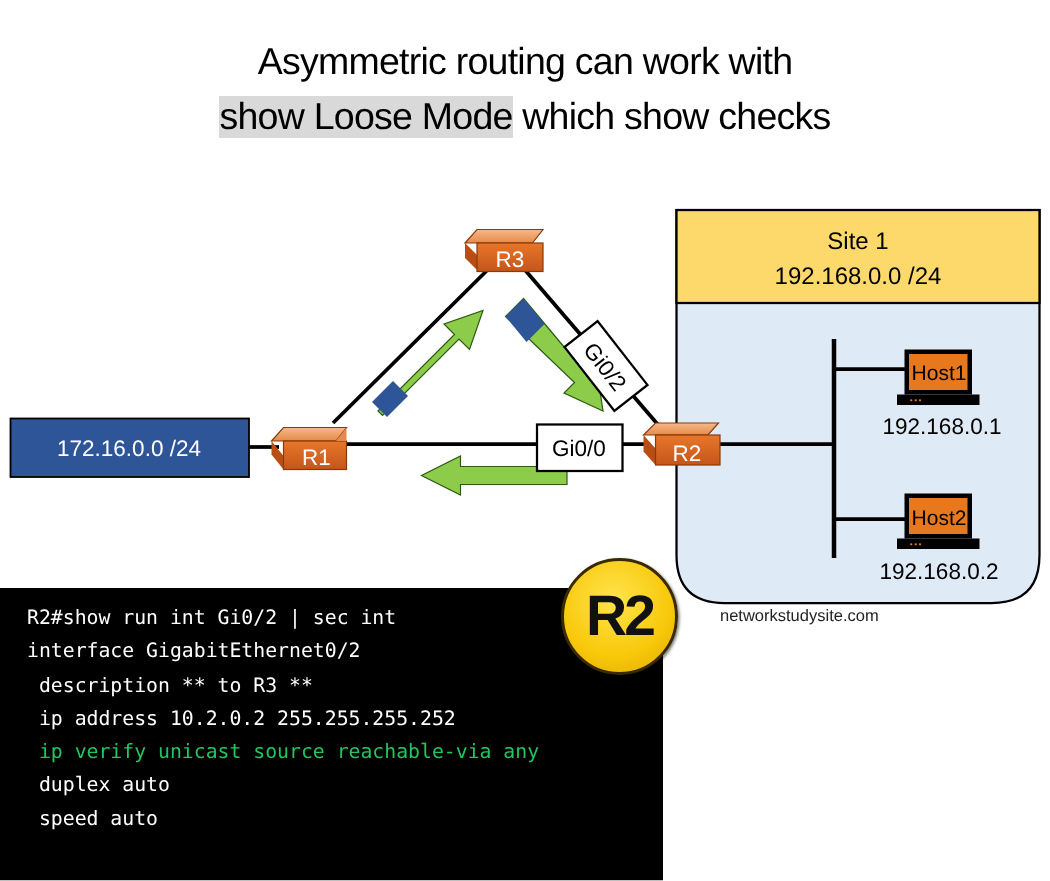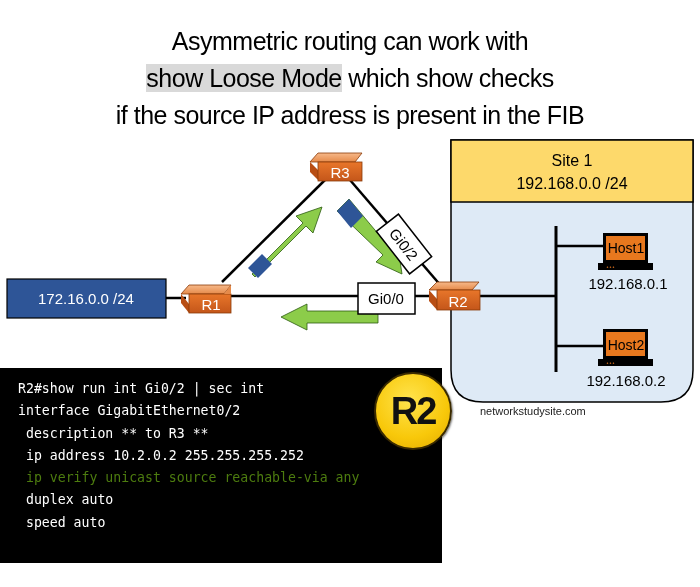"if the source IP address" div { html: <div>if the source IP address is present in the FIB</div> -> none }
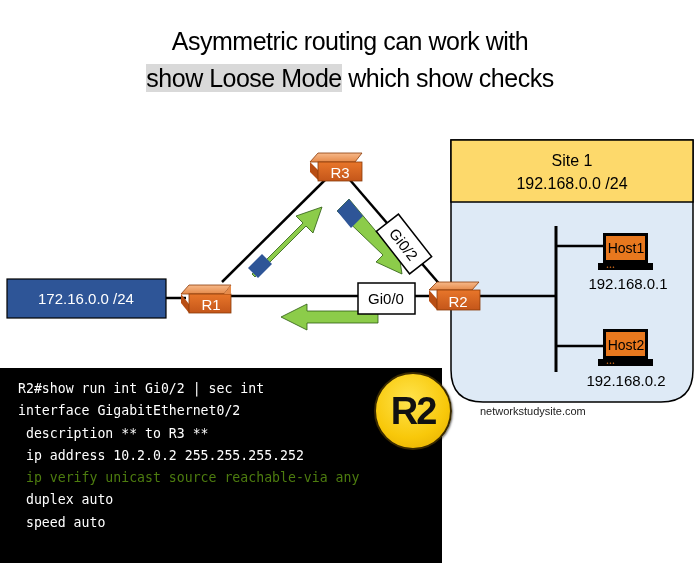"R2#show run int Gi0/2 |" .console { top: 368px -> 392px }
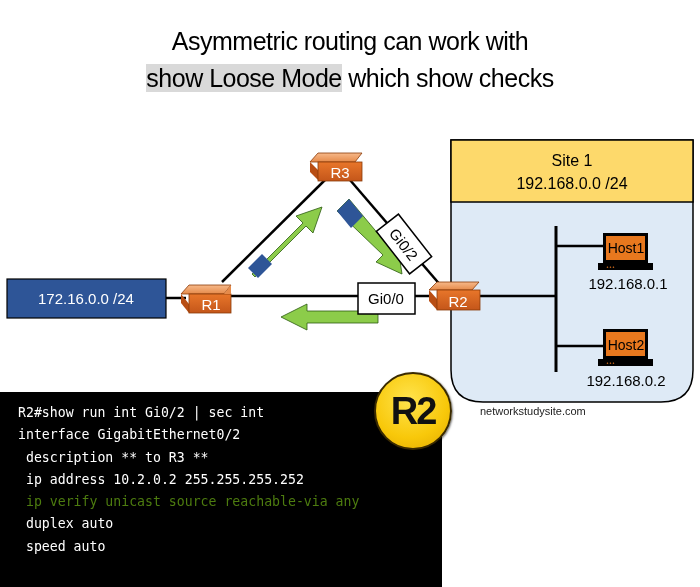"ip verify unicast source reachable-via" .console .line.yellow { color: #4d7c0f -> #22c55e }
